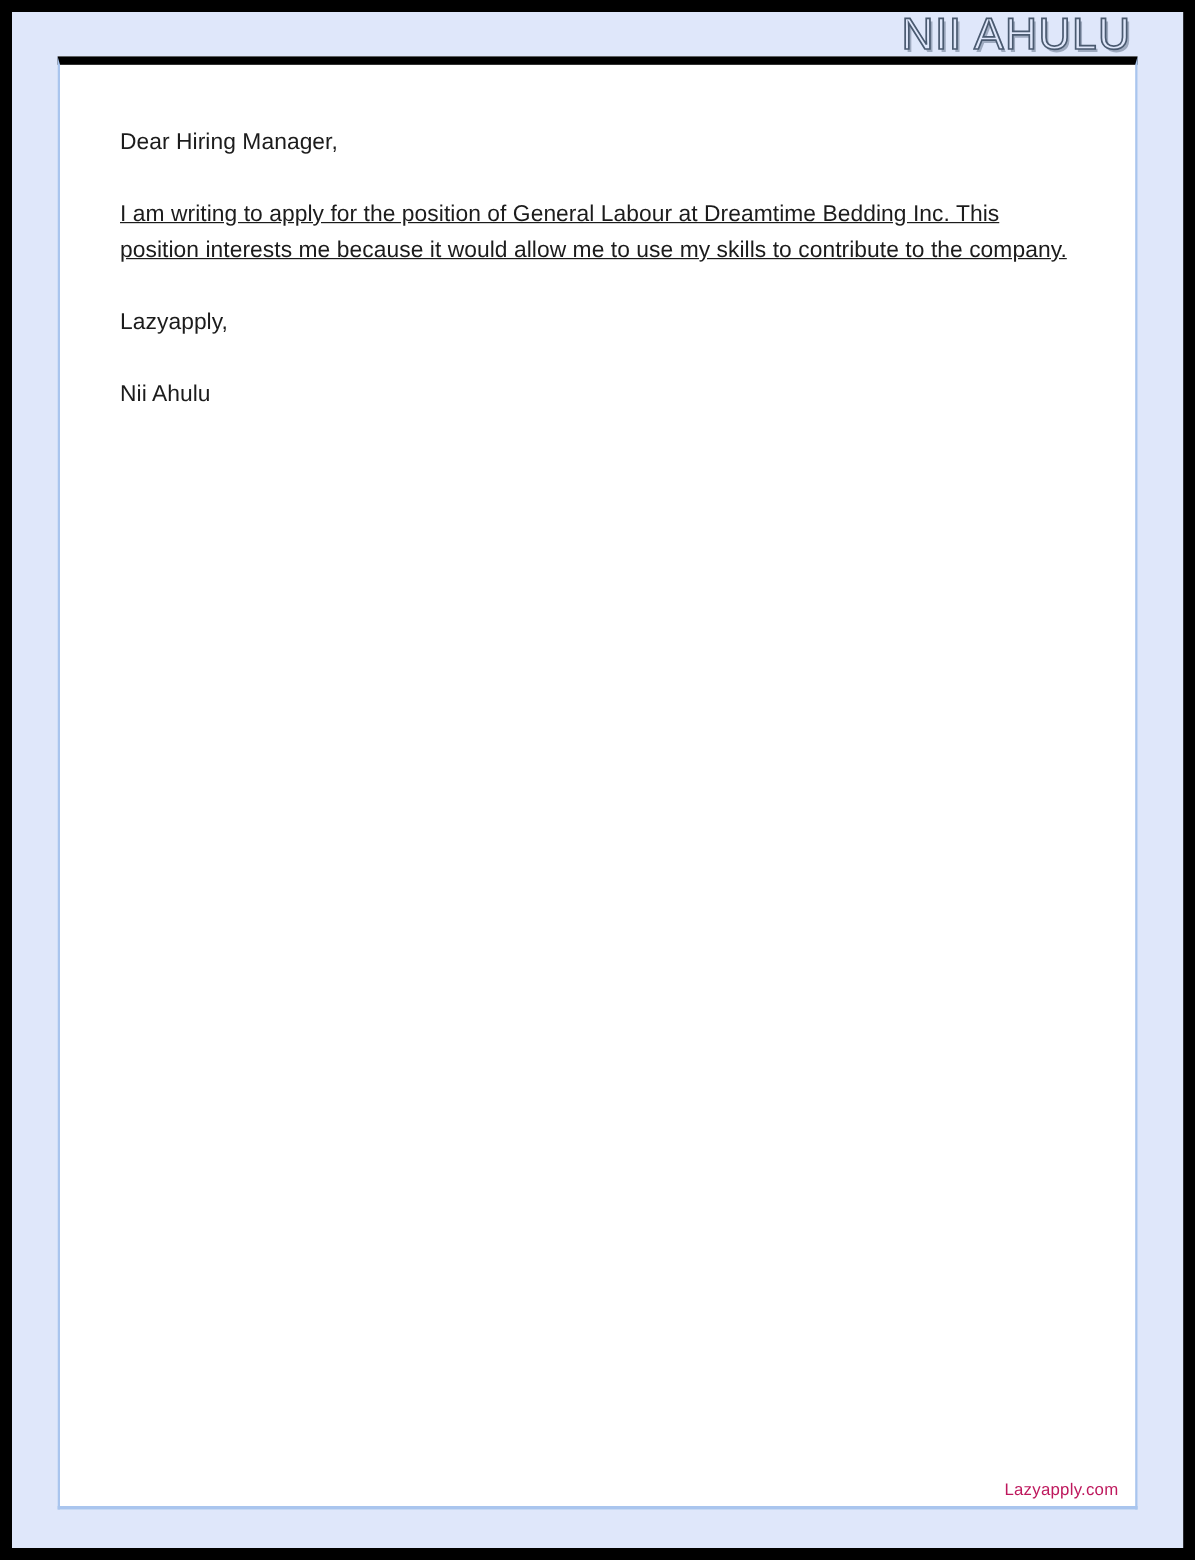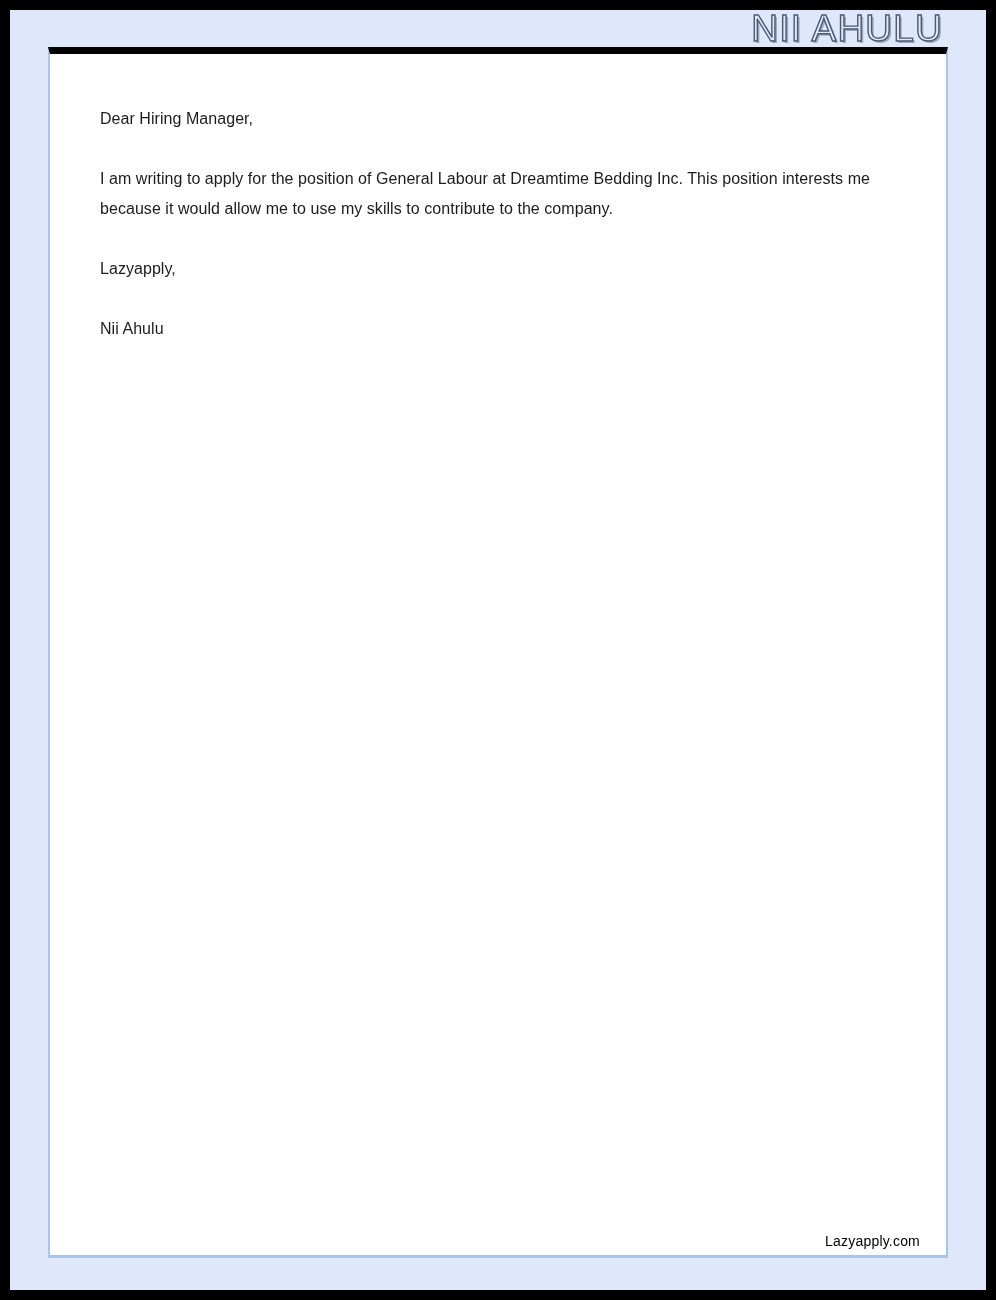"Dear Hiring Manager," .salutation, .paragraph, .closing, .signer, .date-line { font-size: 16px -> 19px }
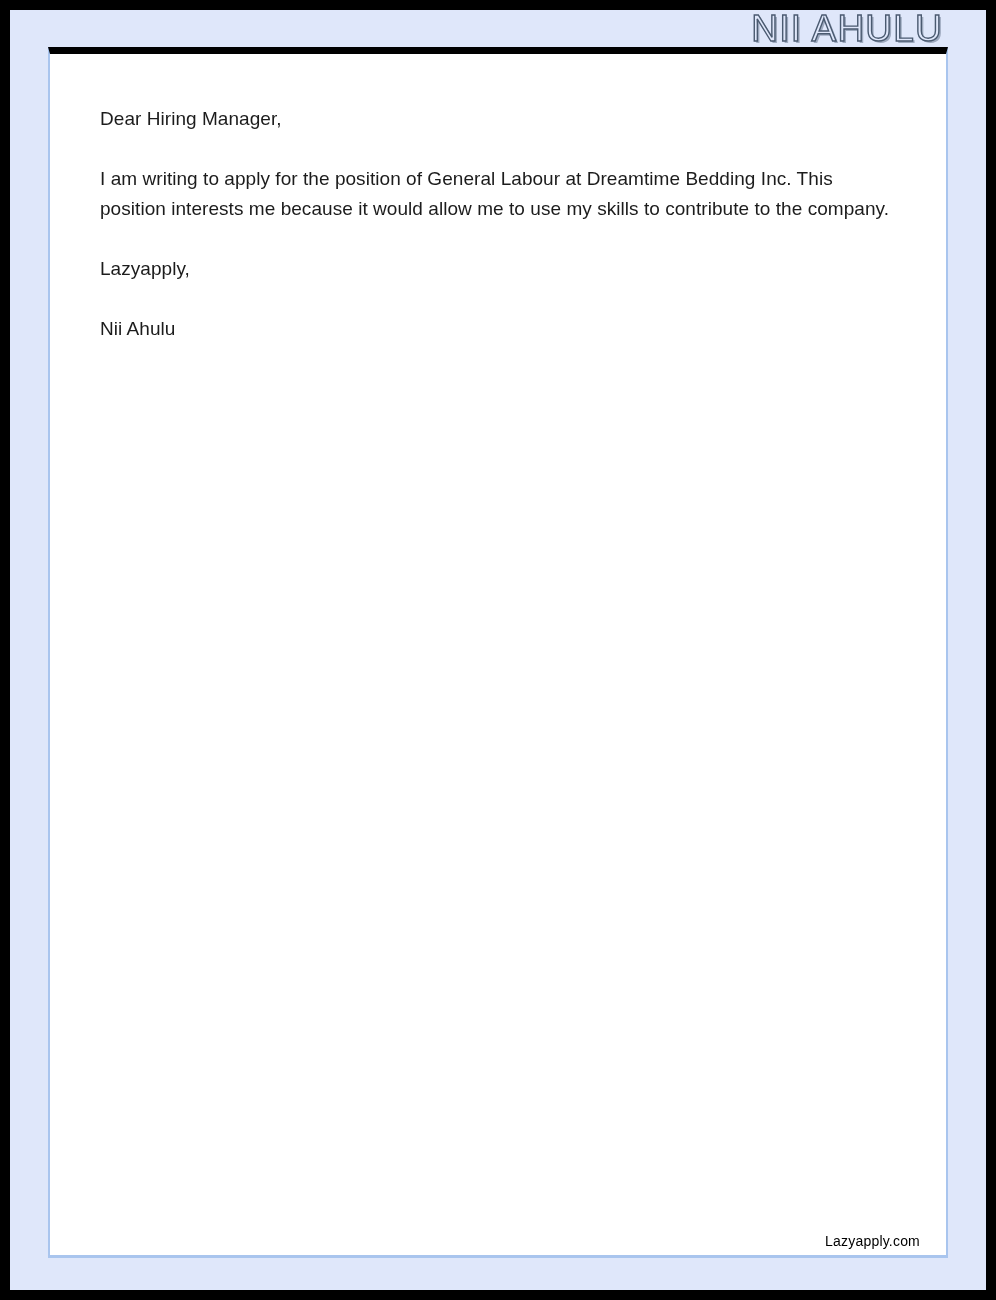"I am writing to apply" .paragraph { text-decoration: none -> underline }
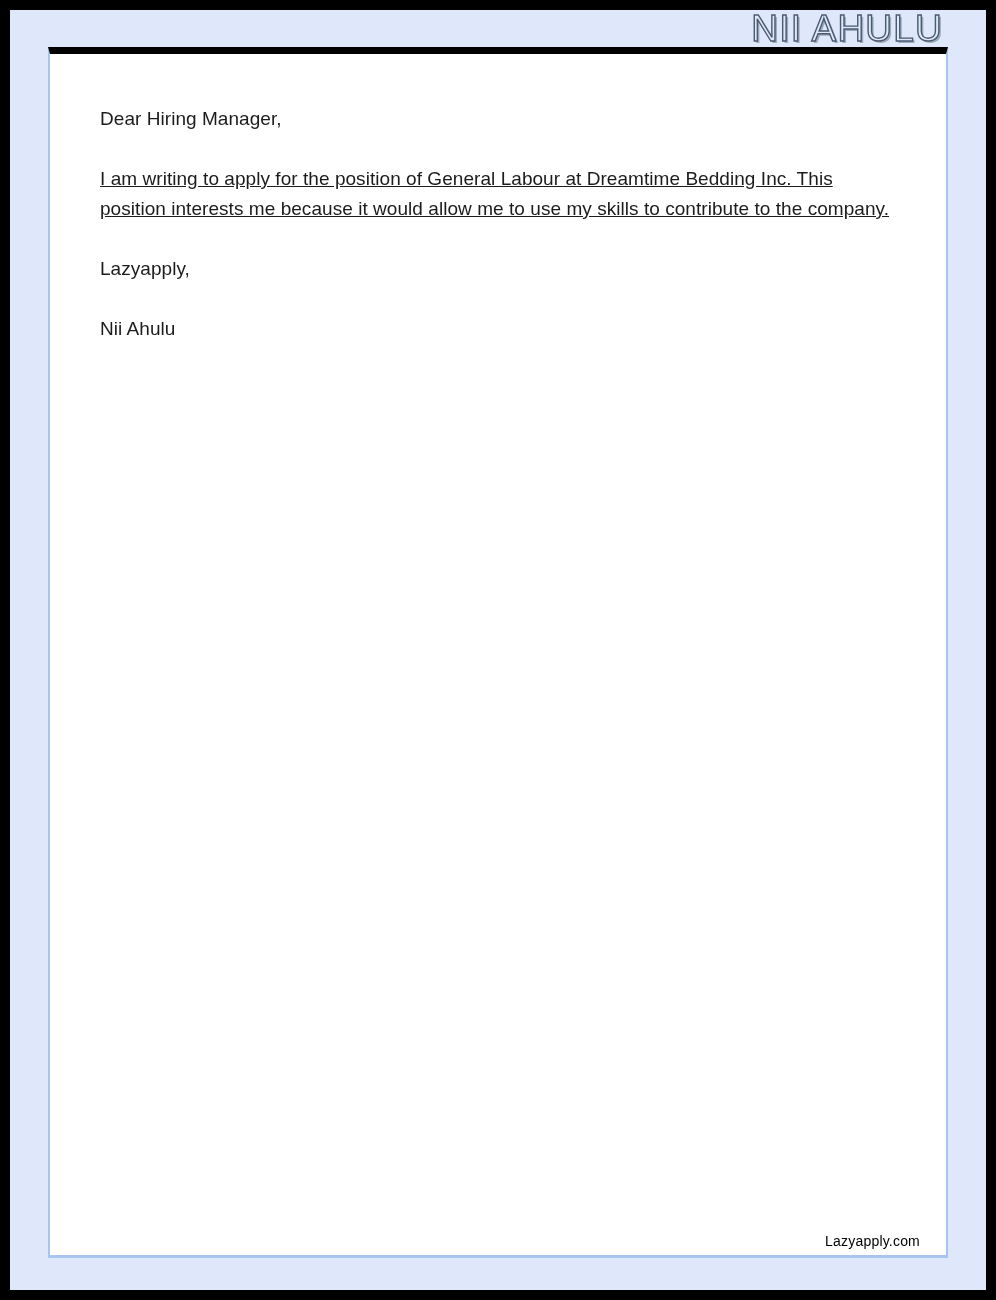"Lazyapply.com" .footer-note { color: #000000 -> #be185d; right: 26px -> 14px }
